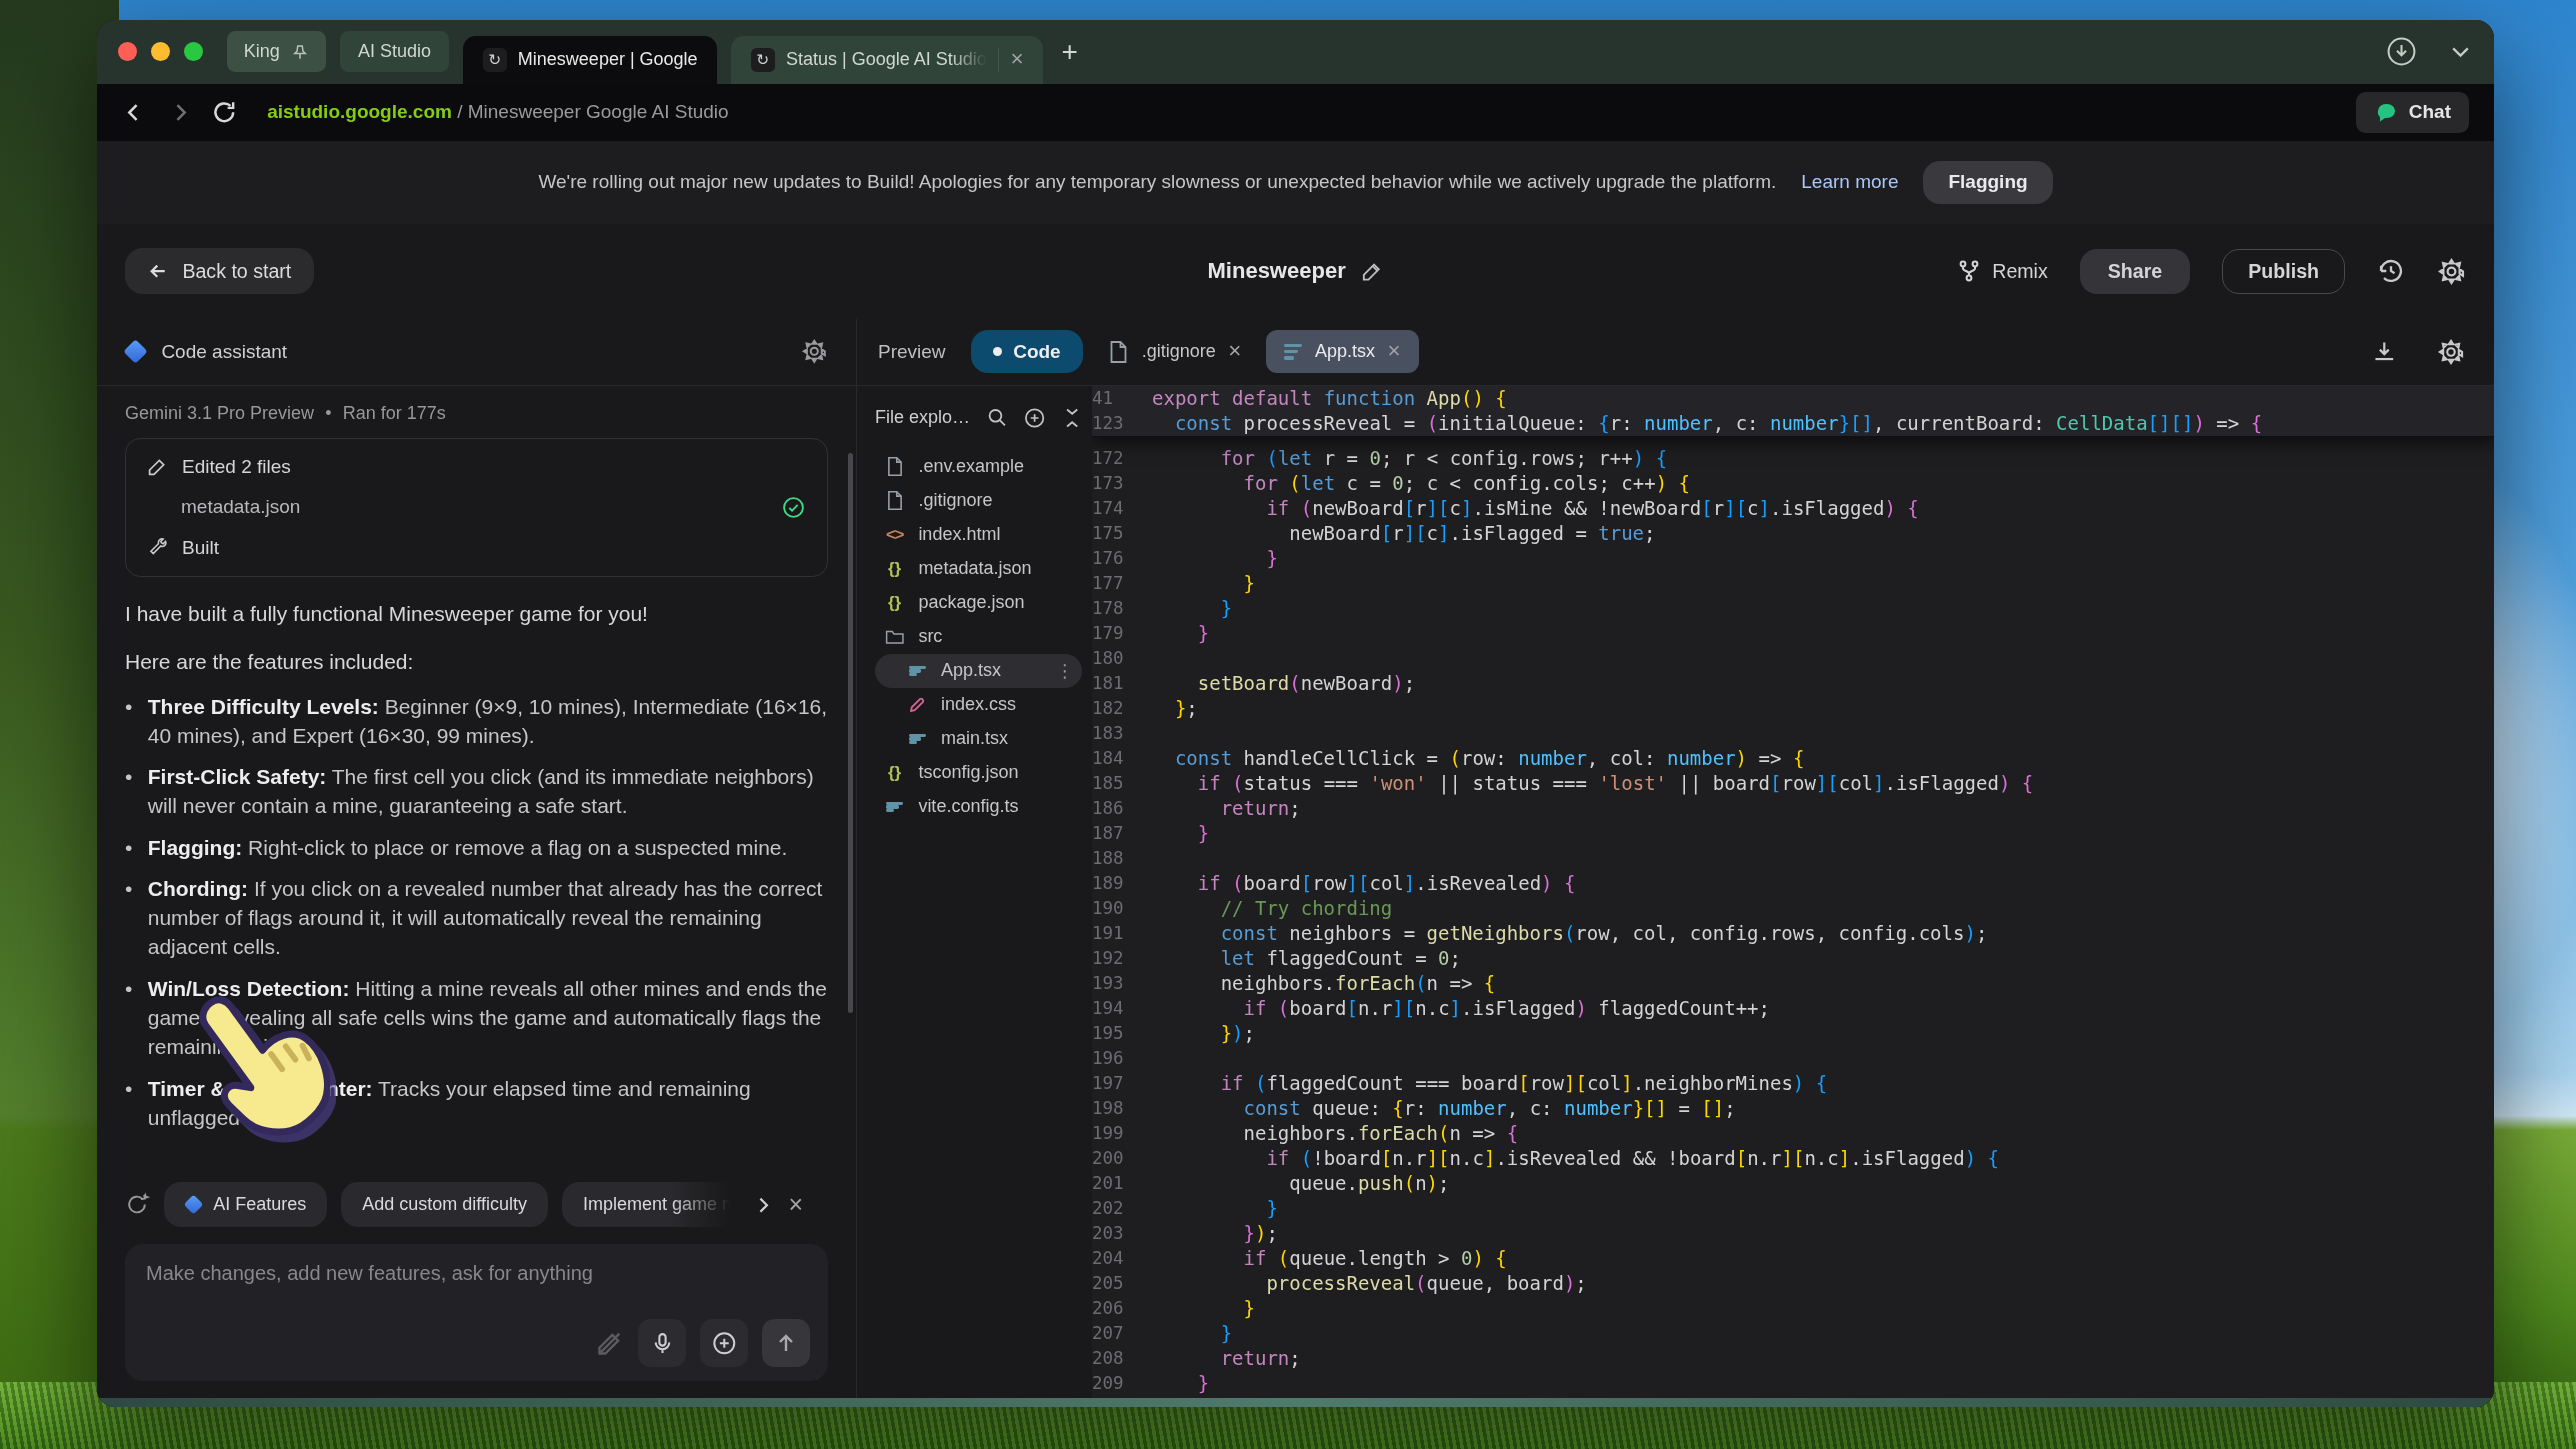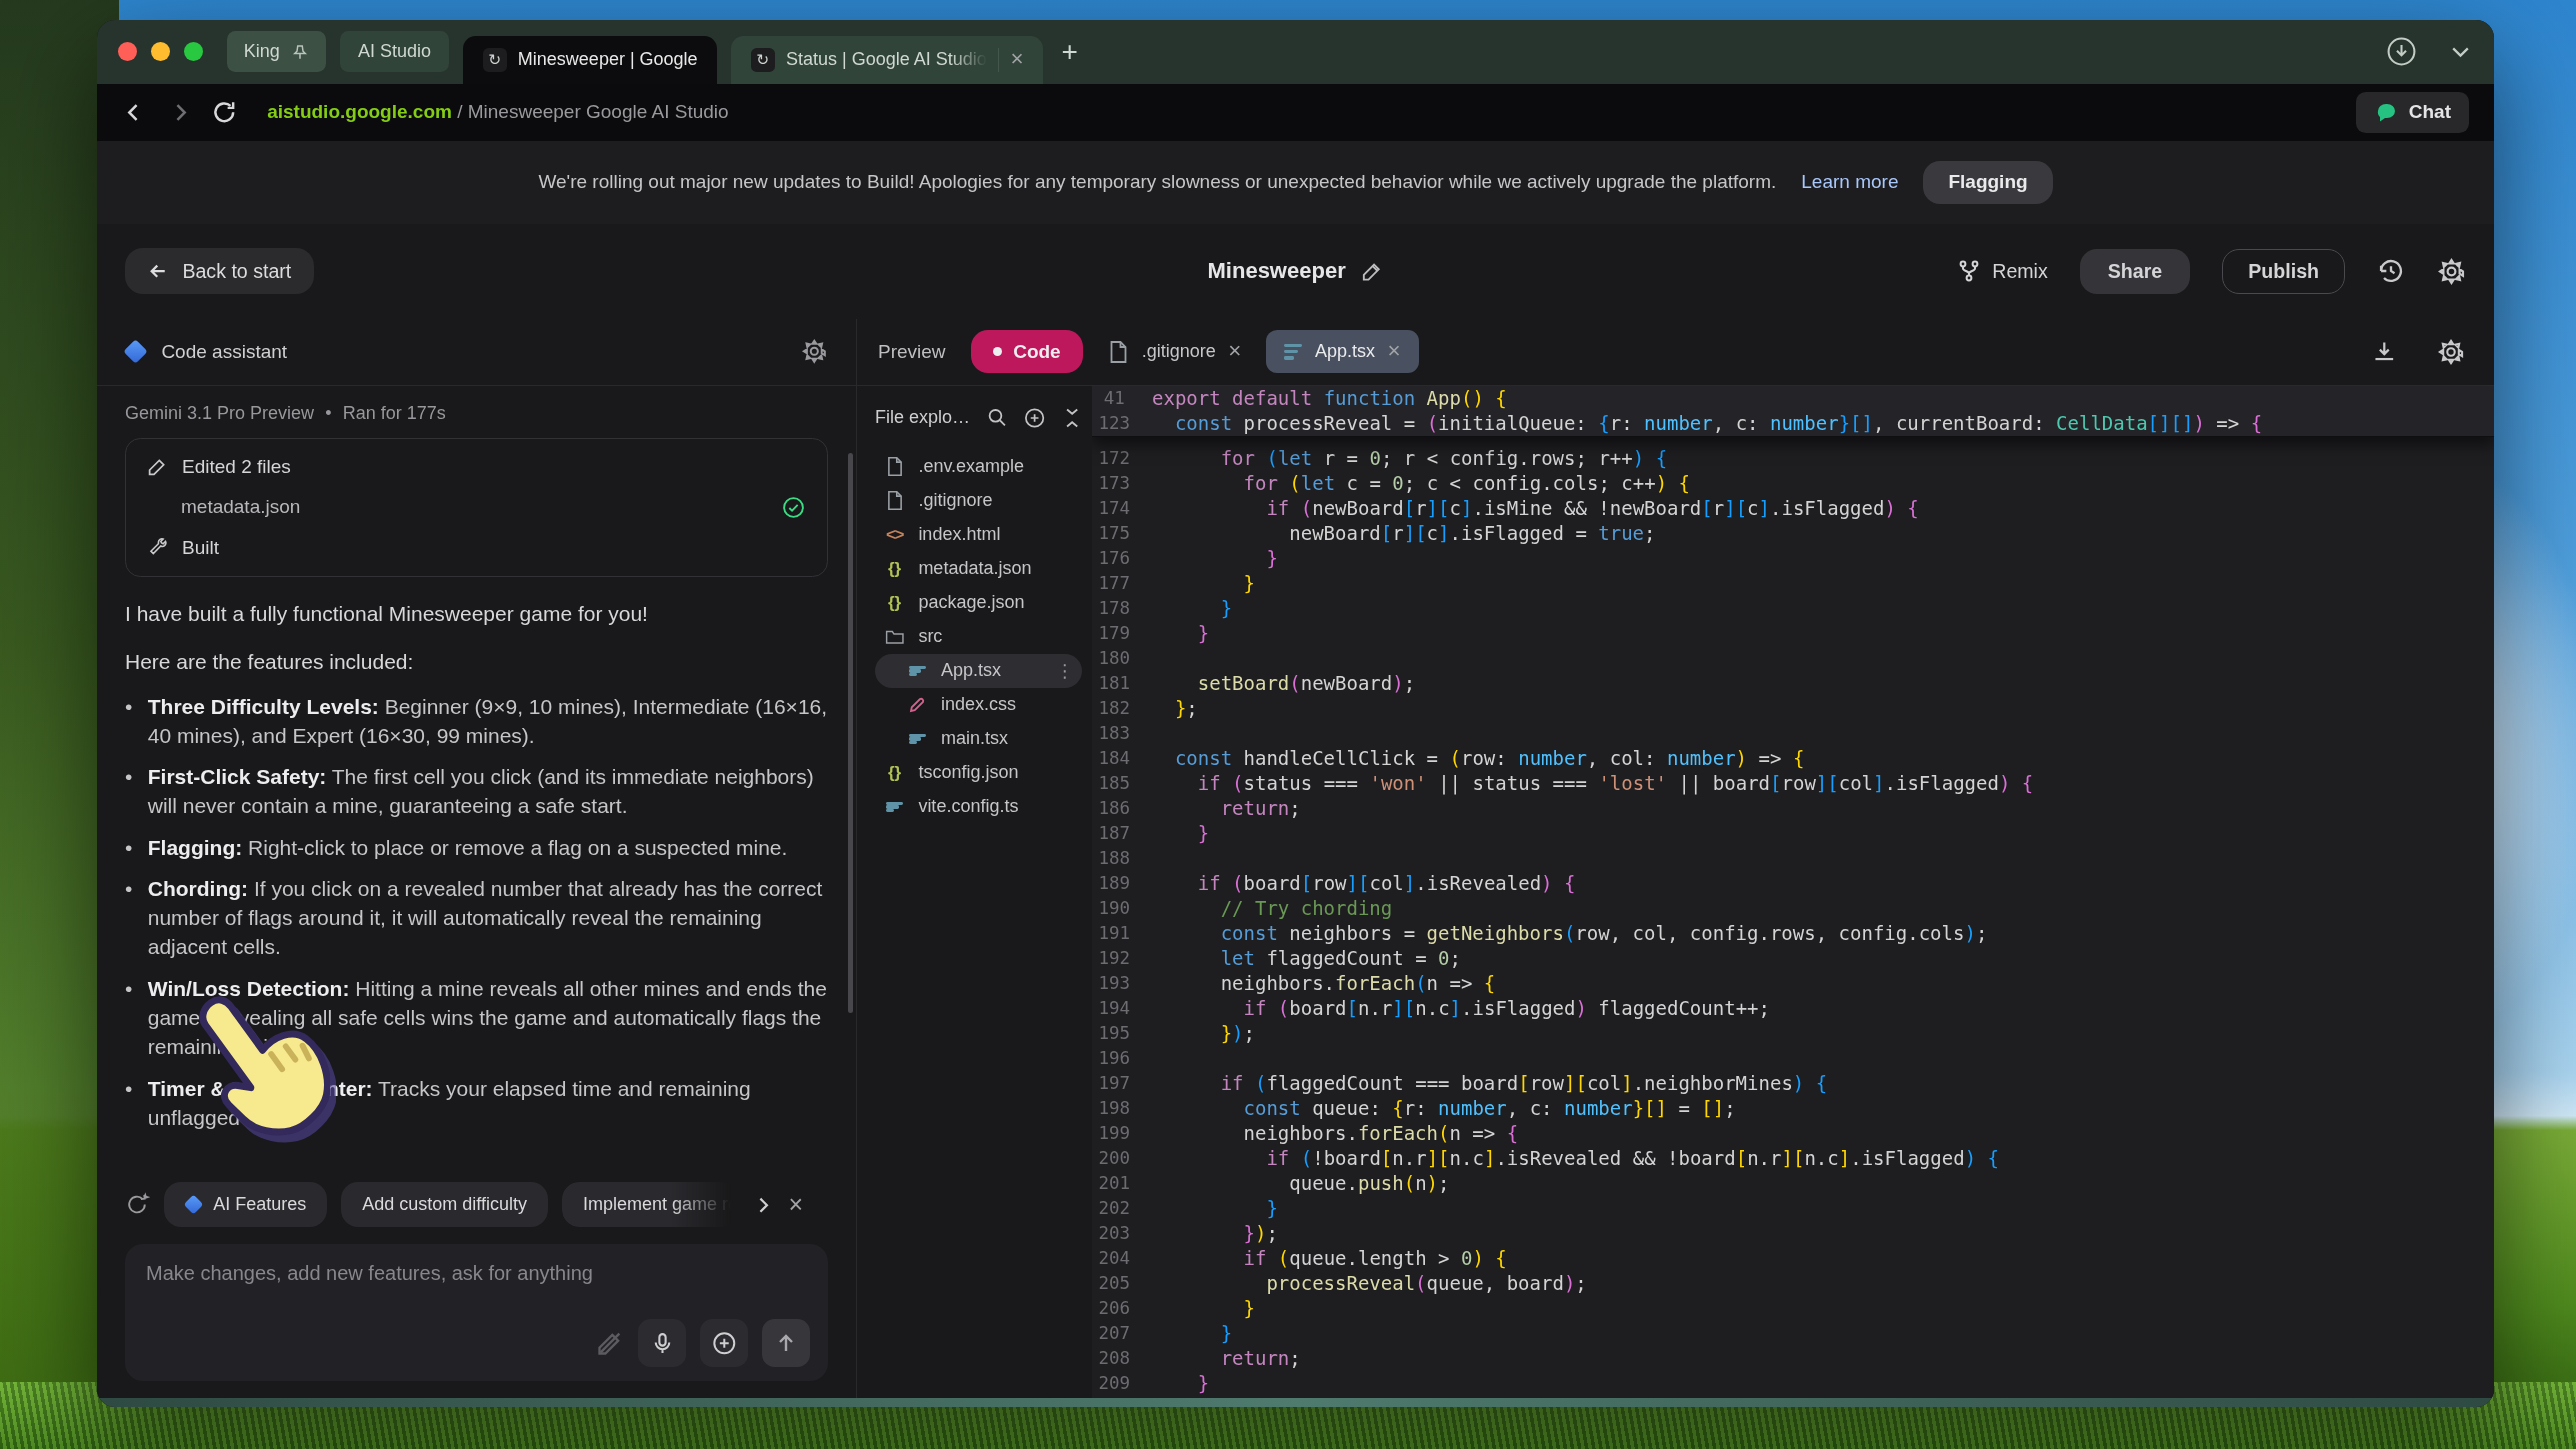"Code" .codepill { background: #be185d -> #0c4a6e }
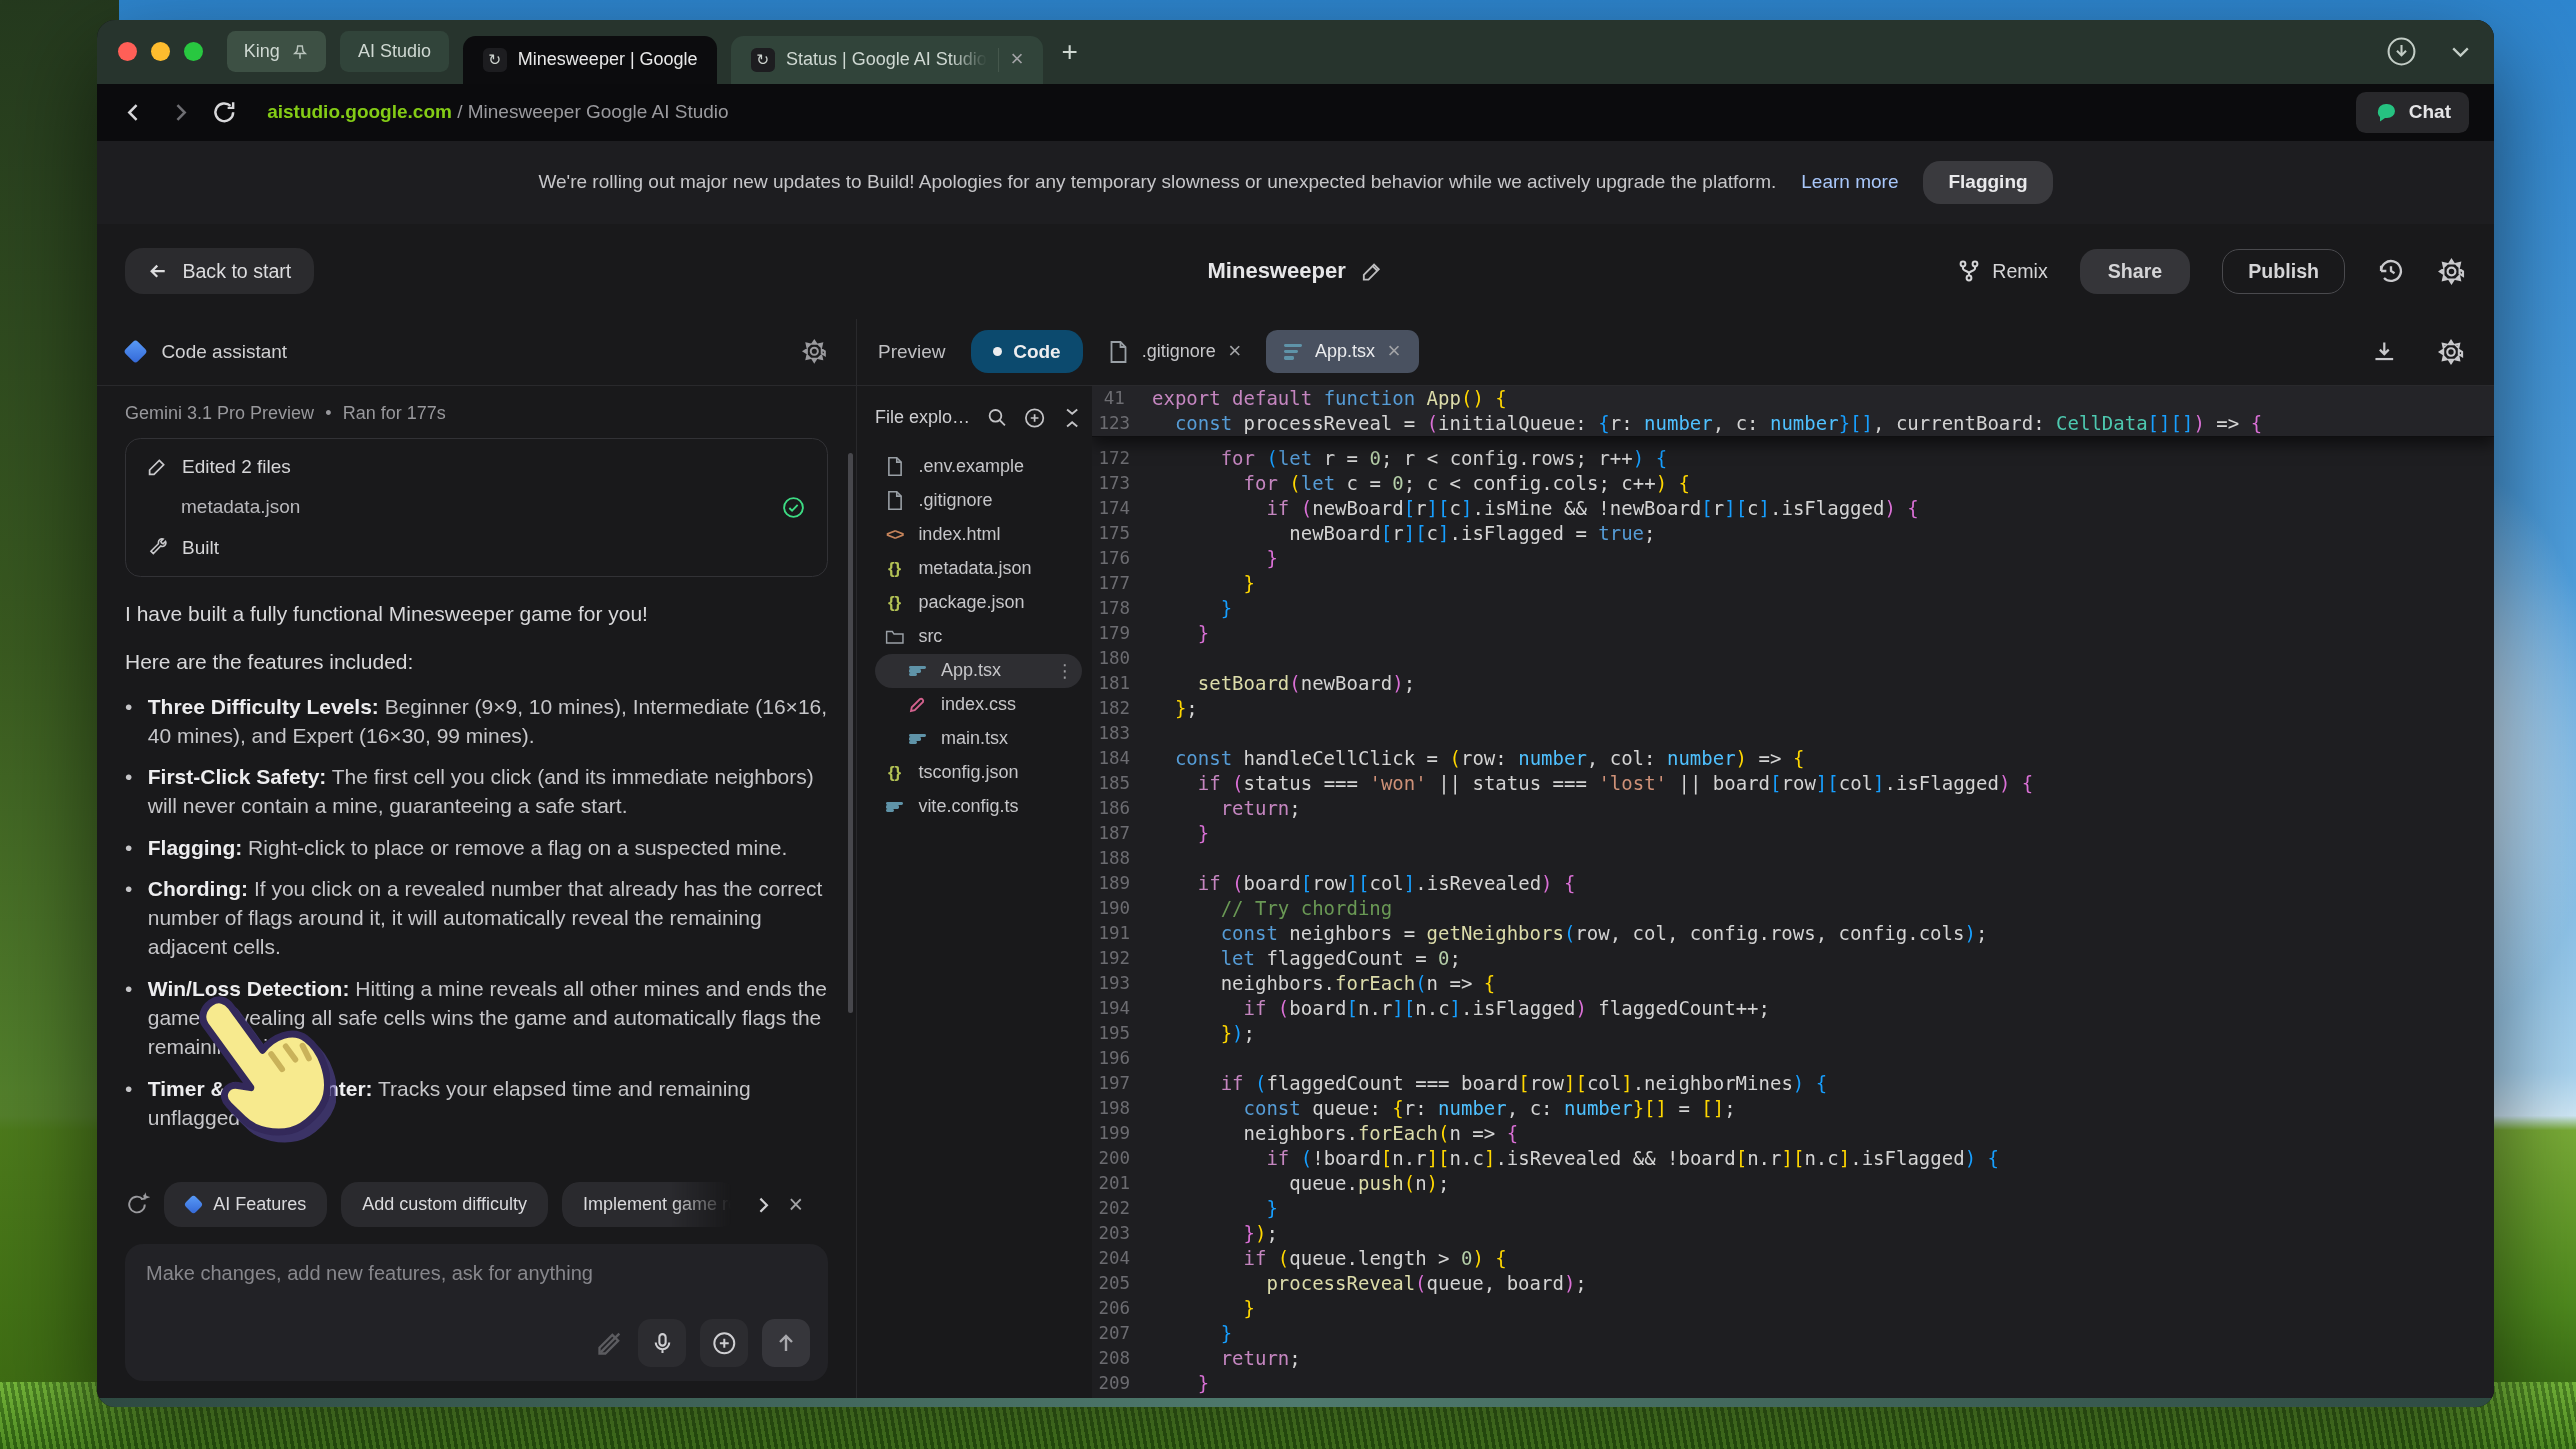"41" .gutter { text-align: center -> left }
